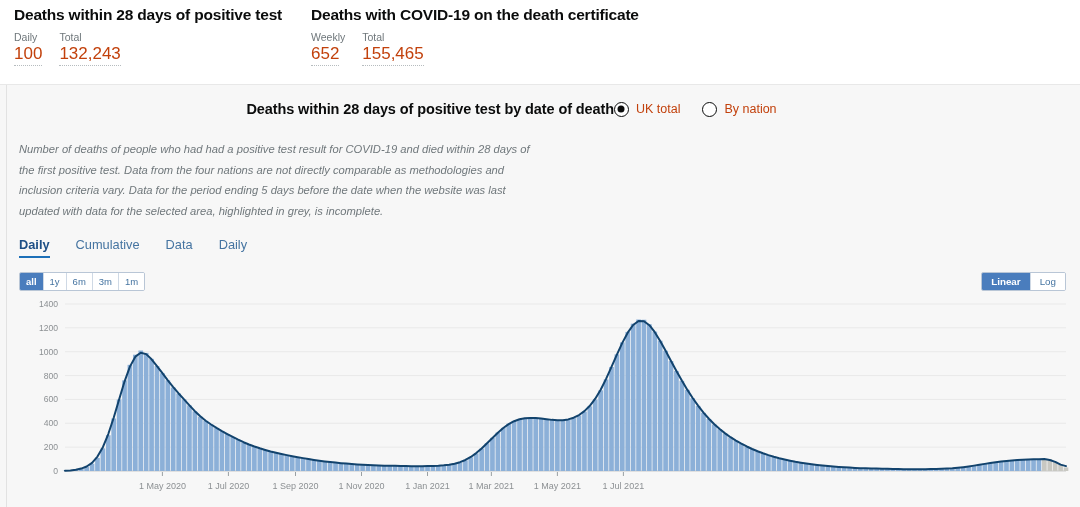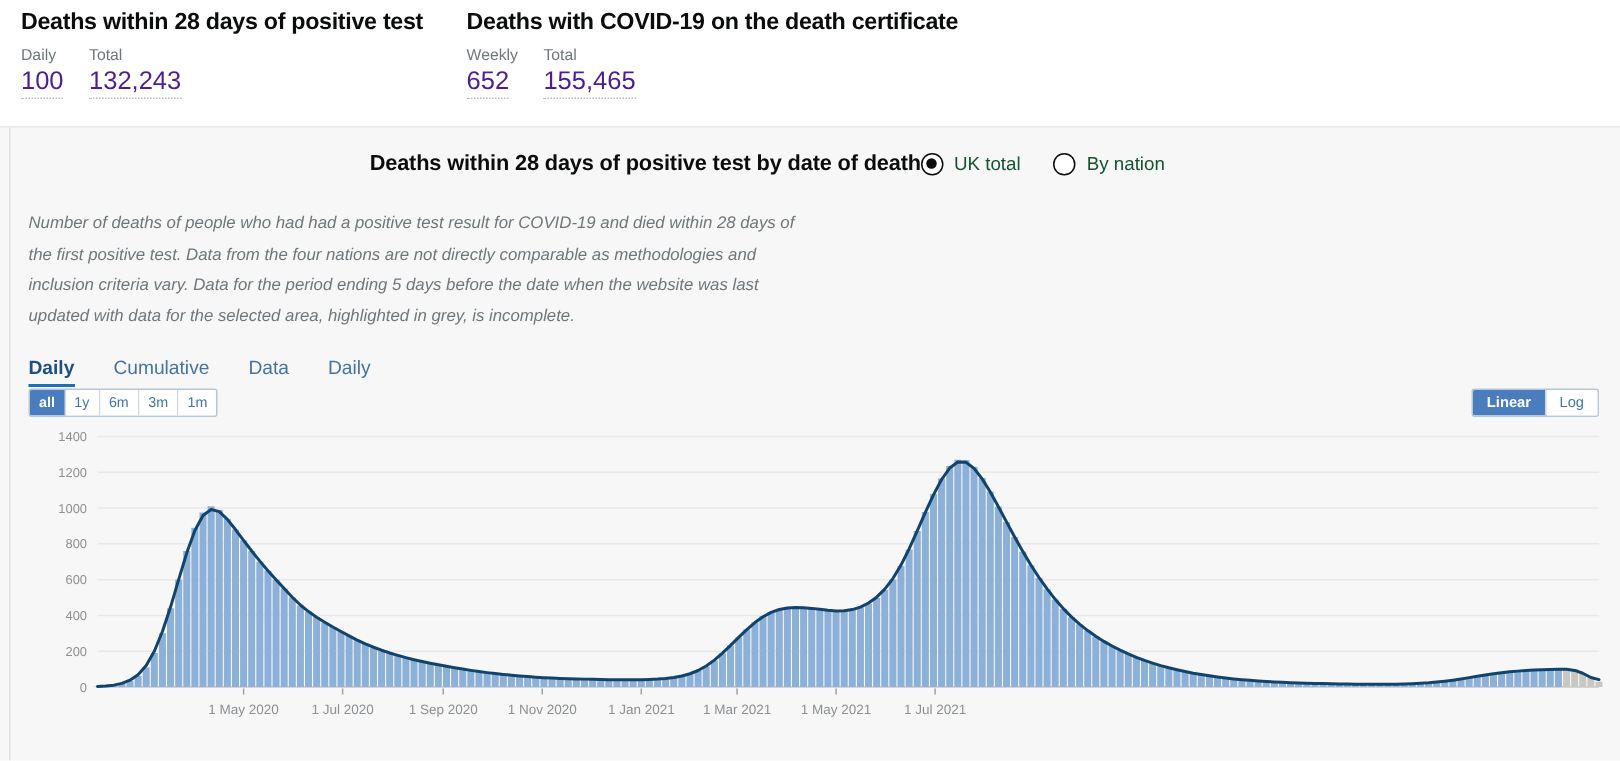"100" .metric-value { color: #4c1d95 -> #c2410c }
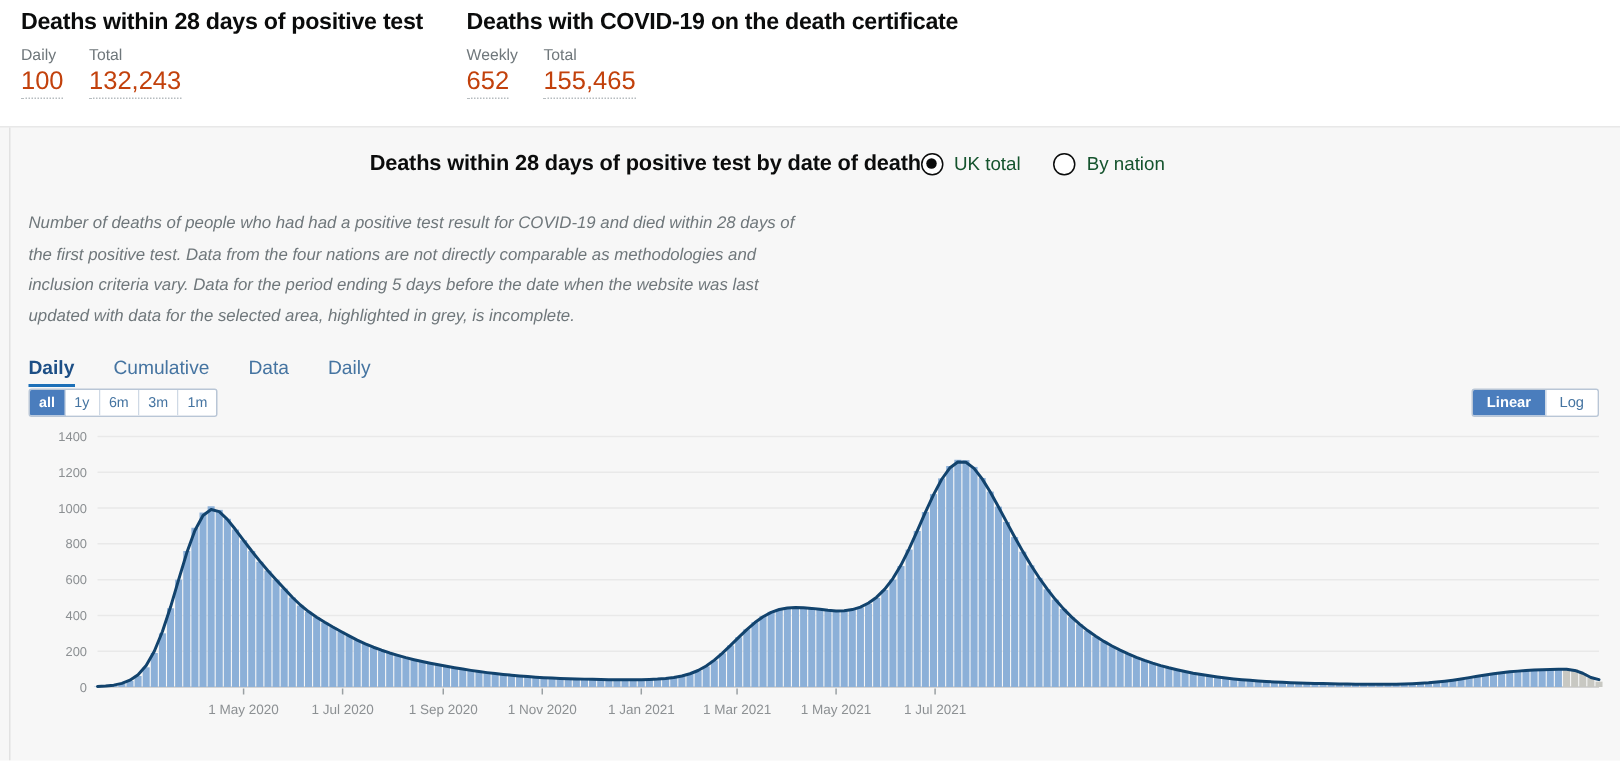"UK total" .radio-label { color: #14532d -> #c2410c }
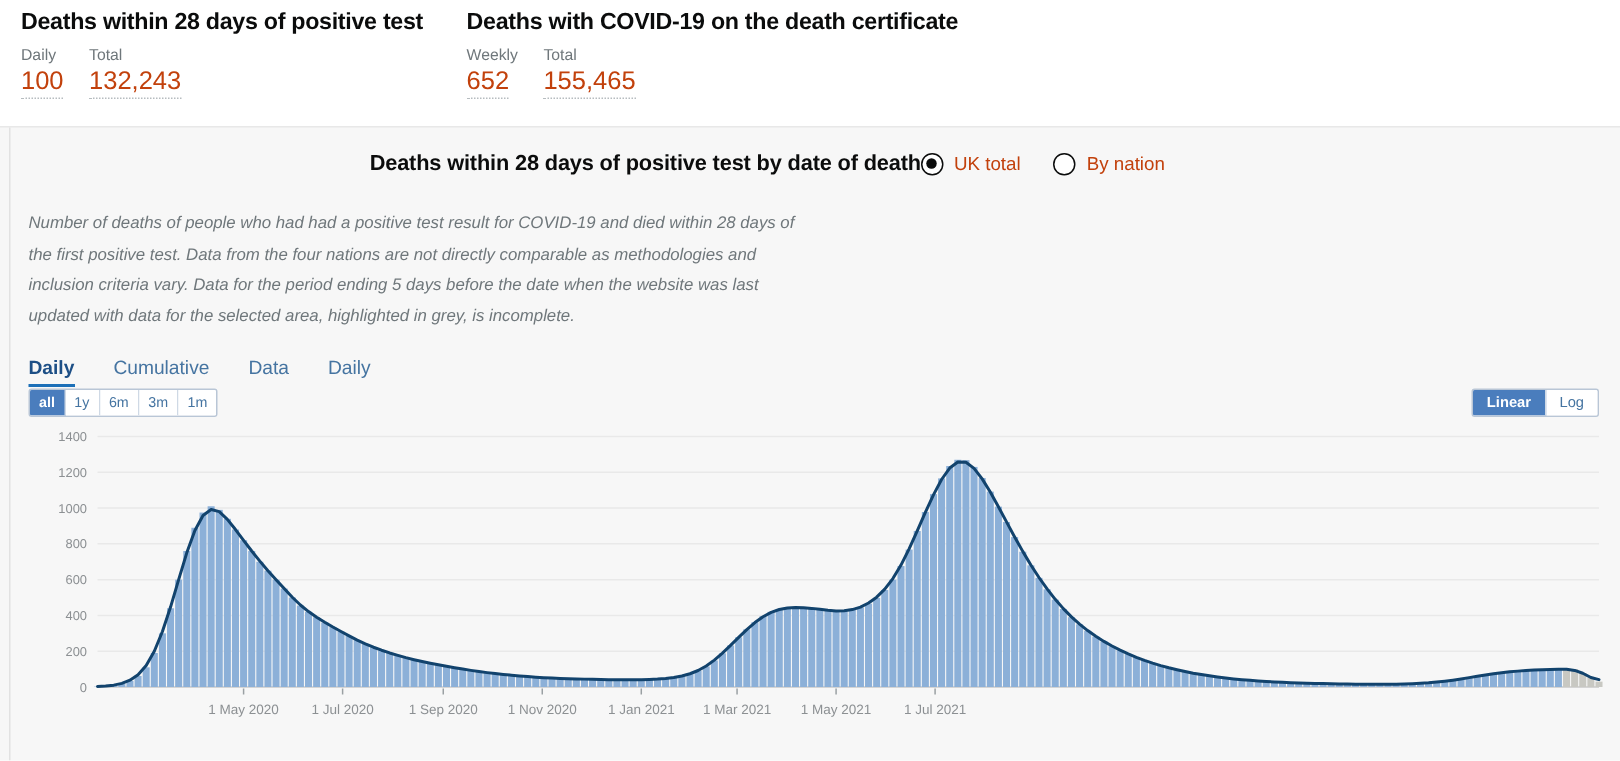"all" .controls { margin-top: none -> 13px }
